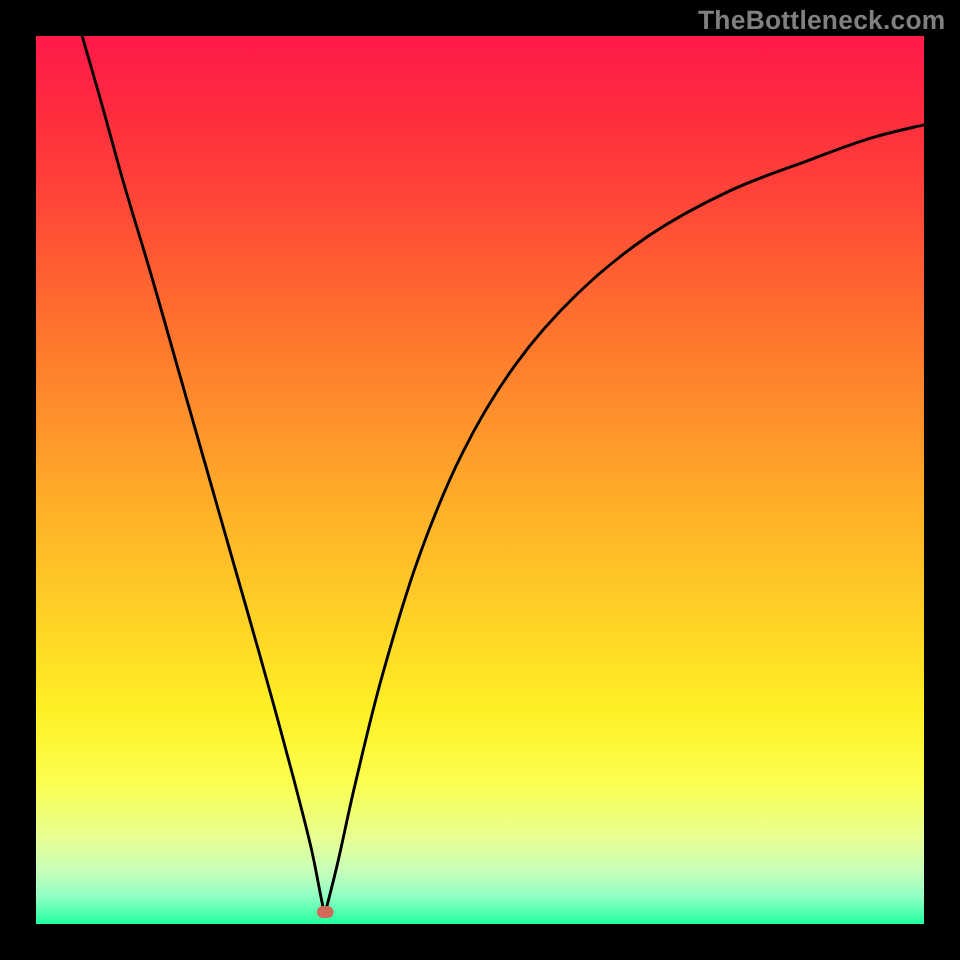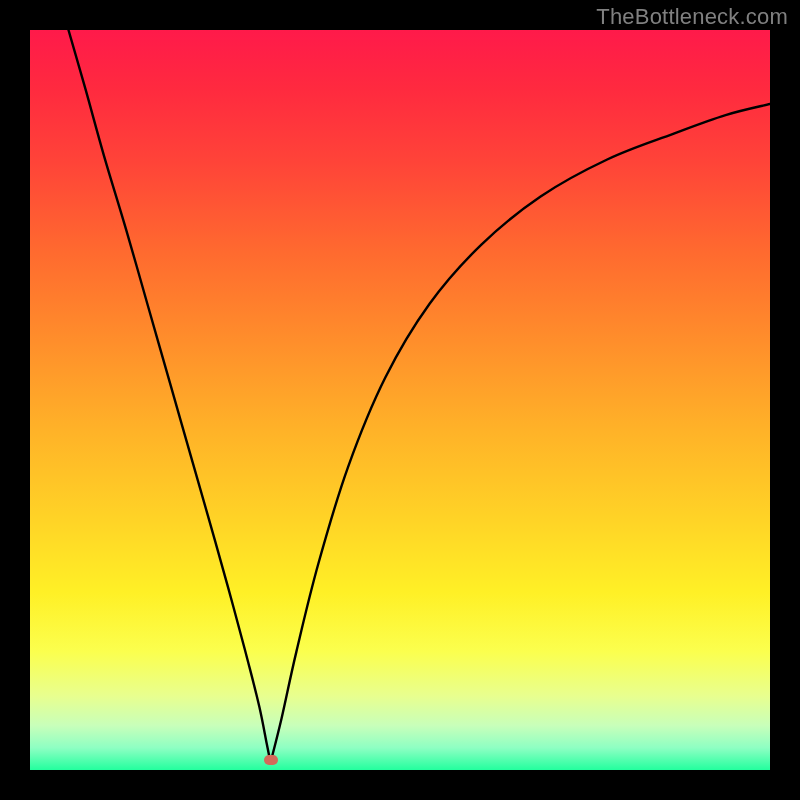"TheBottleneck.com" .watermark { font-weight: 400 -> 700 }
